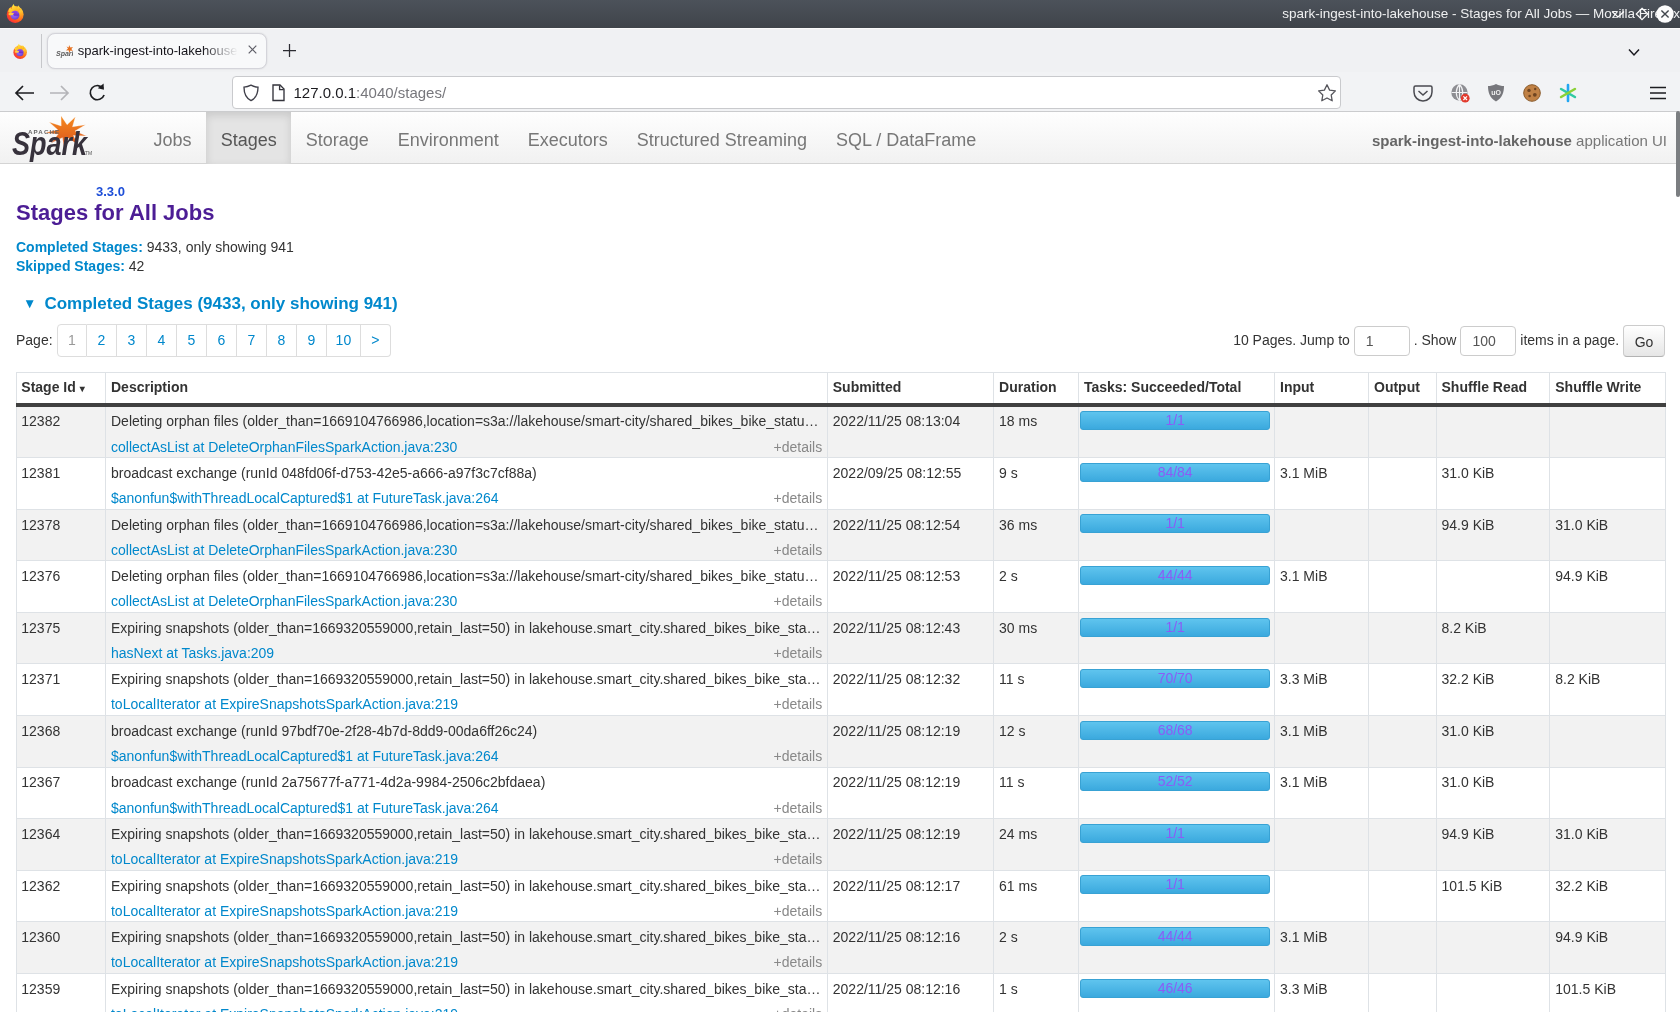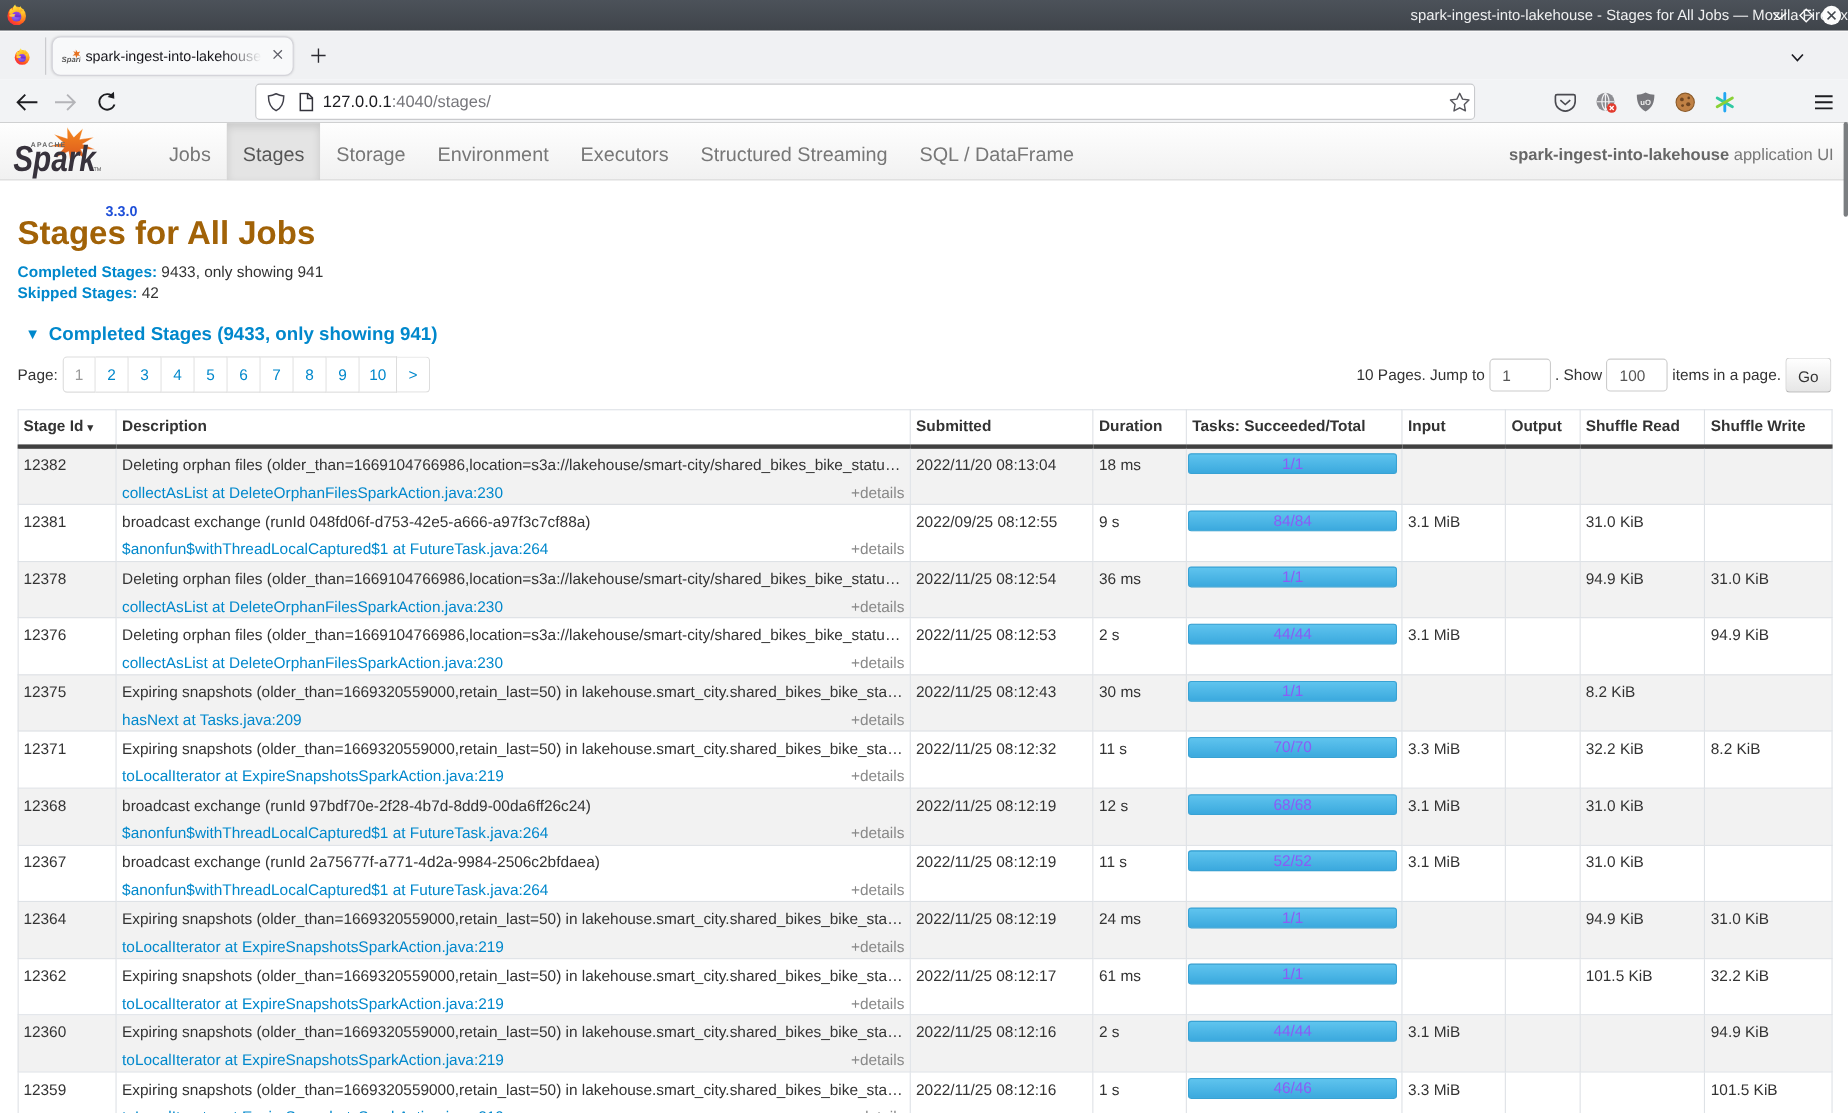"Stages for All Jobs" h3 { color: #a16207 -> #4c1d95; font-size: 30px -> 22px }
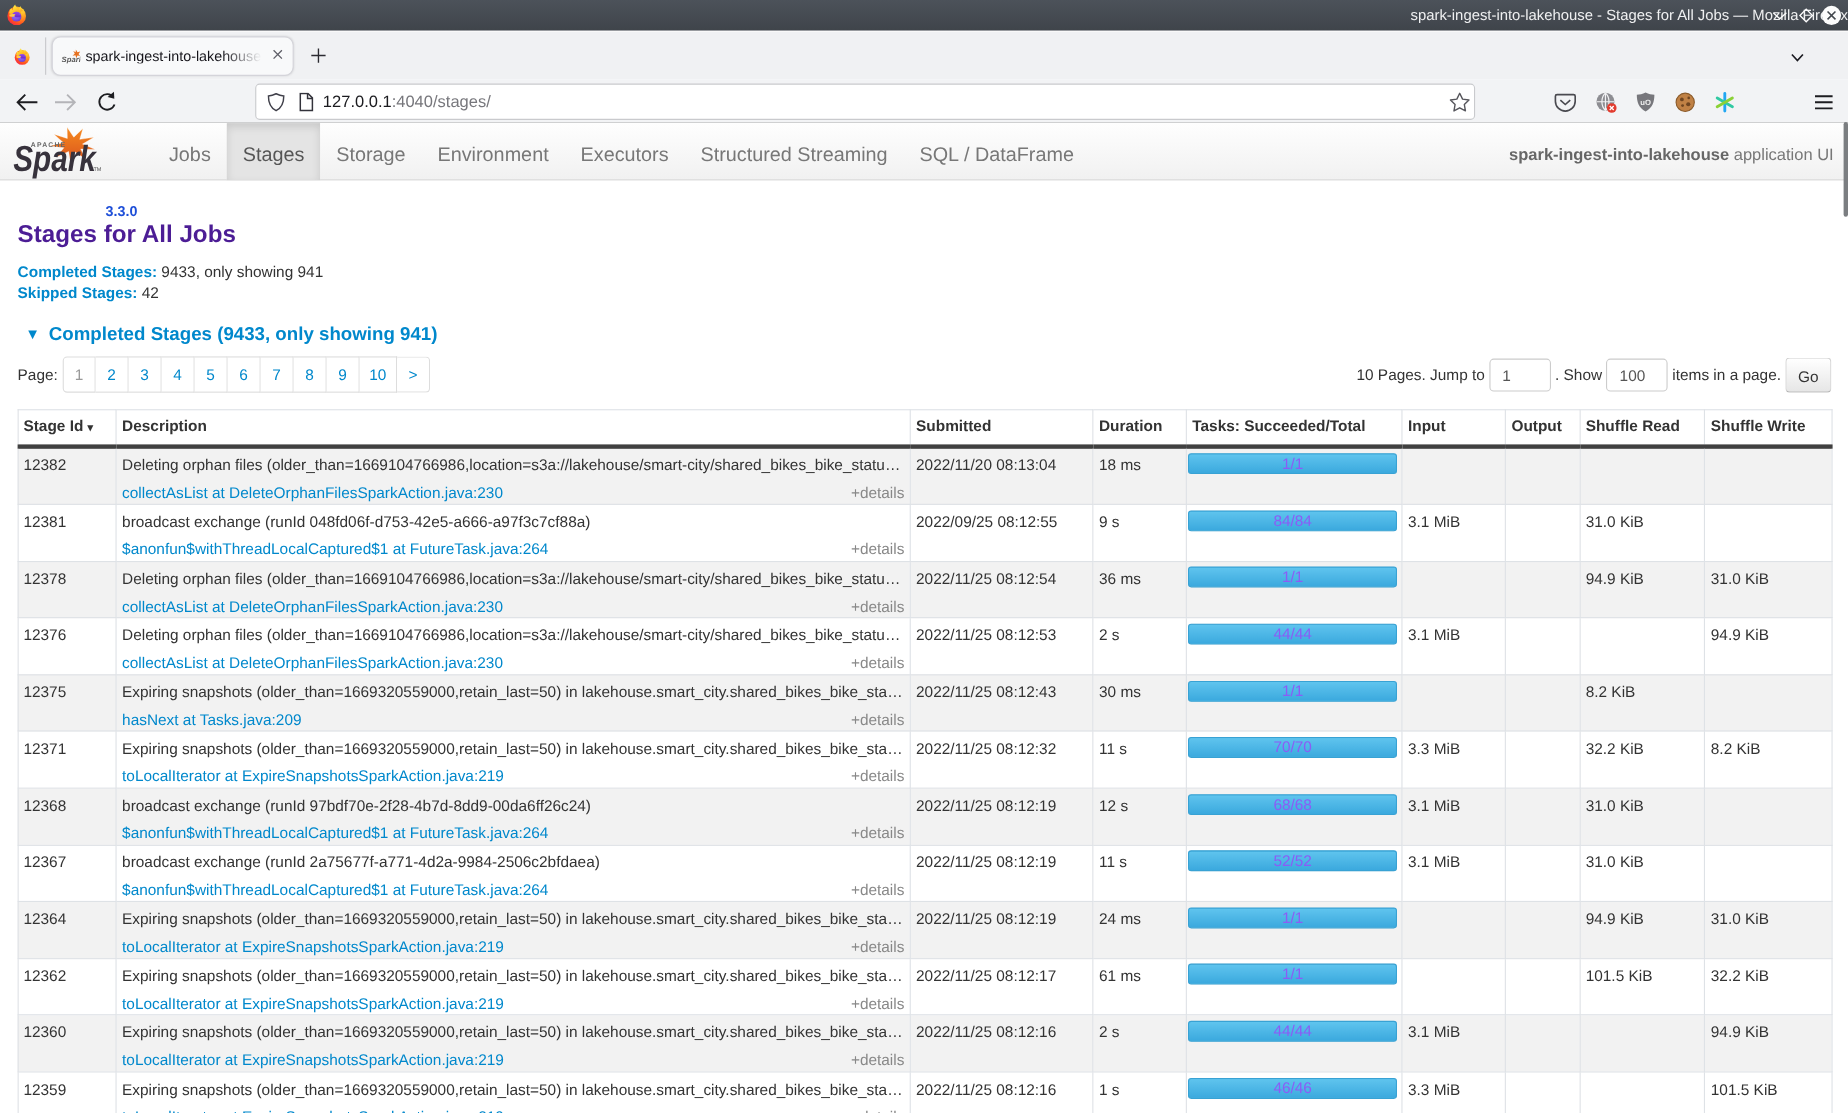"2022/11/20 08:13:04" td { text: 2022/11/20 -> 2022/11/25 }
